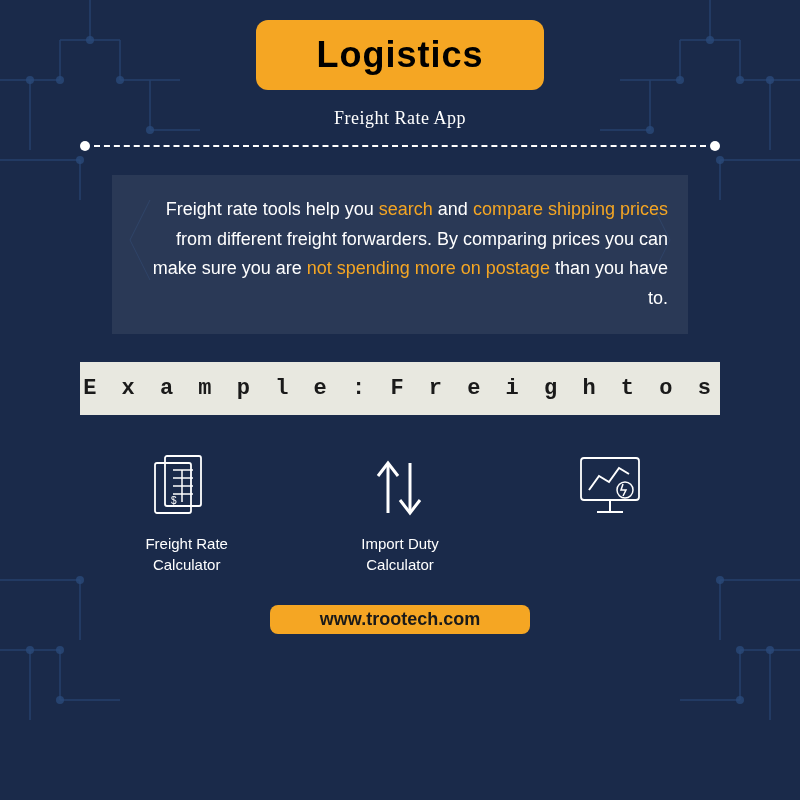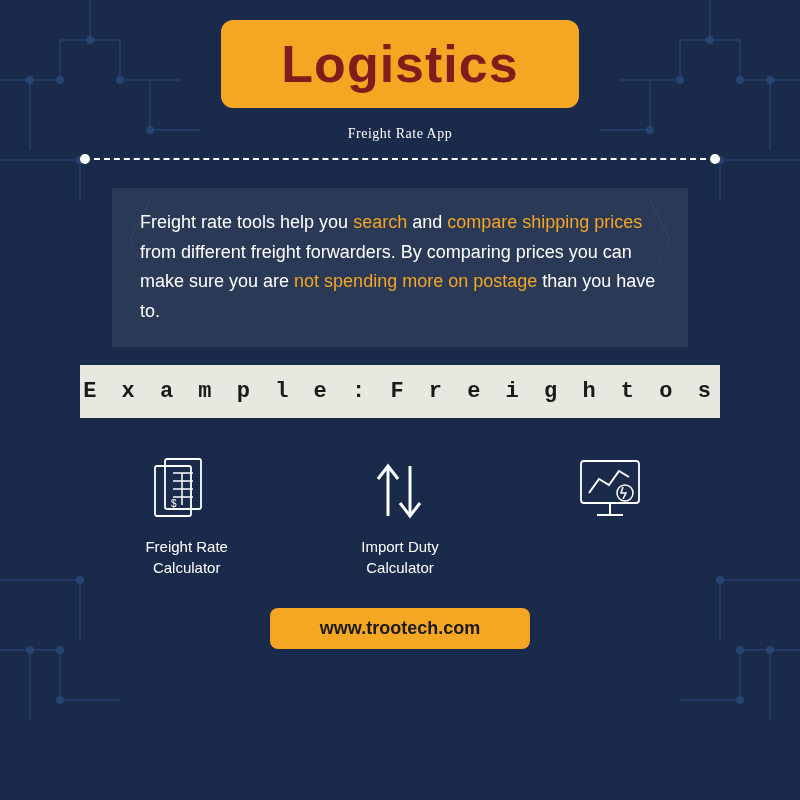"Logistics" .title-badge h1 { color: #7f1d1d -> #000000; font-size: 52px -> 36px }
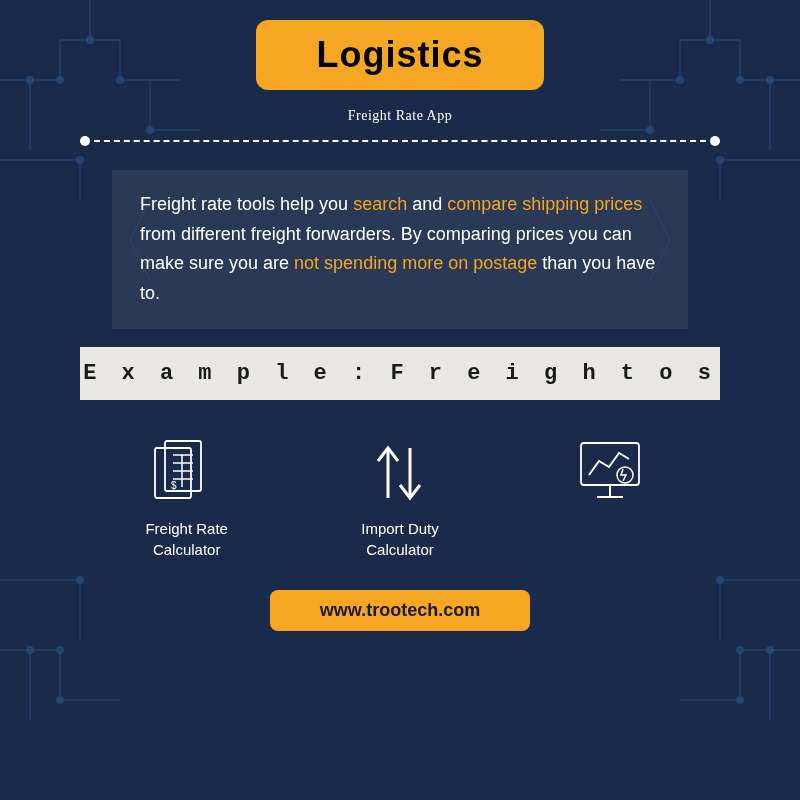"Freight Rate App" .subtitle { font-size: 14px -> 18px }
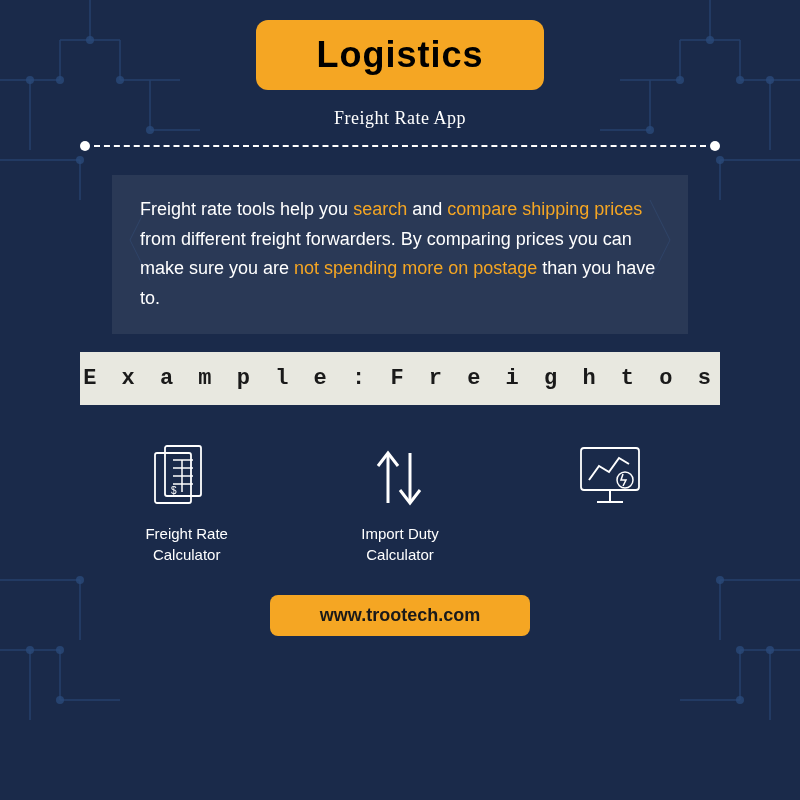"Freight rate tools help you" .description-box { padding: 20px 28px -> 20px 20px; text-align: left -> right }
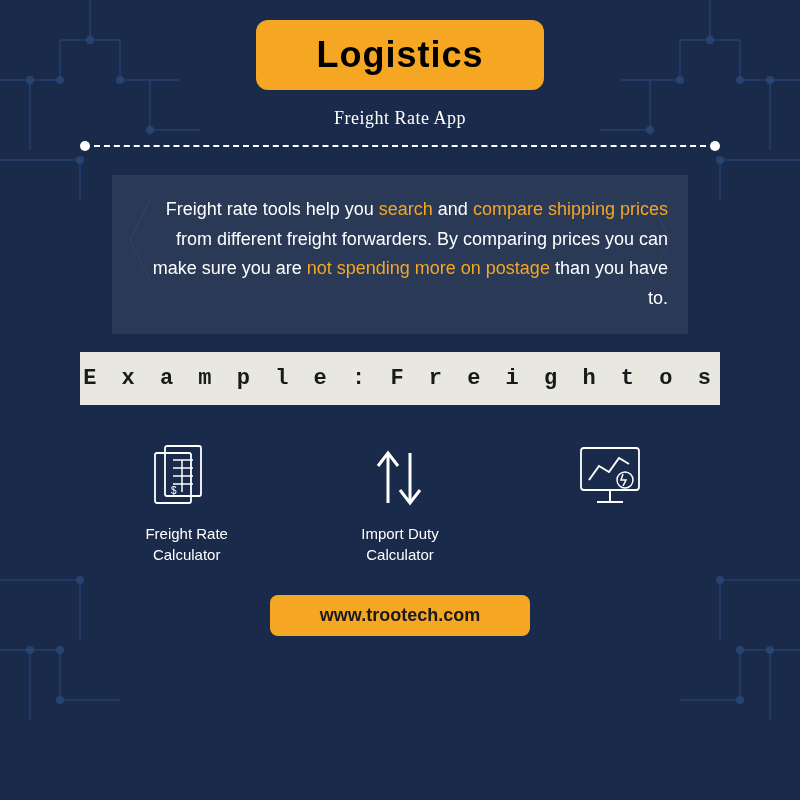"E x a m p" .example-banner { margin-top: 18px -> 28px }
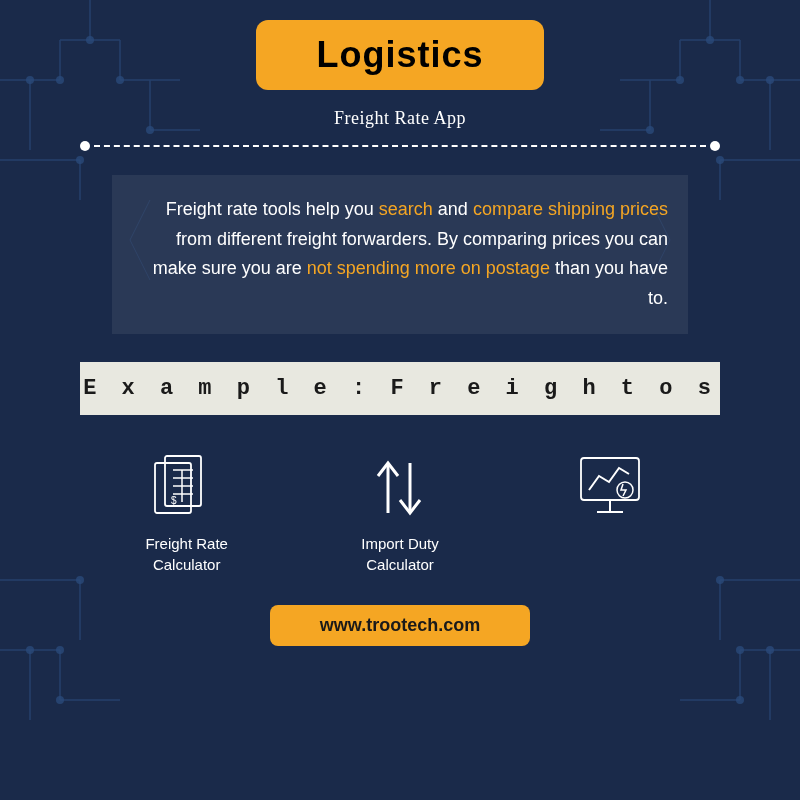"www.trootech.com" .footer-url { padding: 10px 50px -> 4px 50px }
